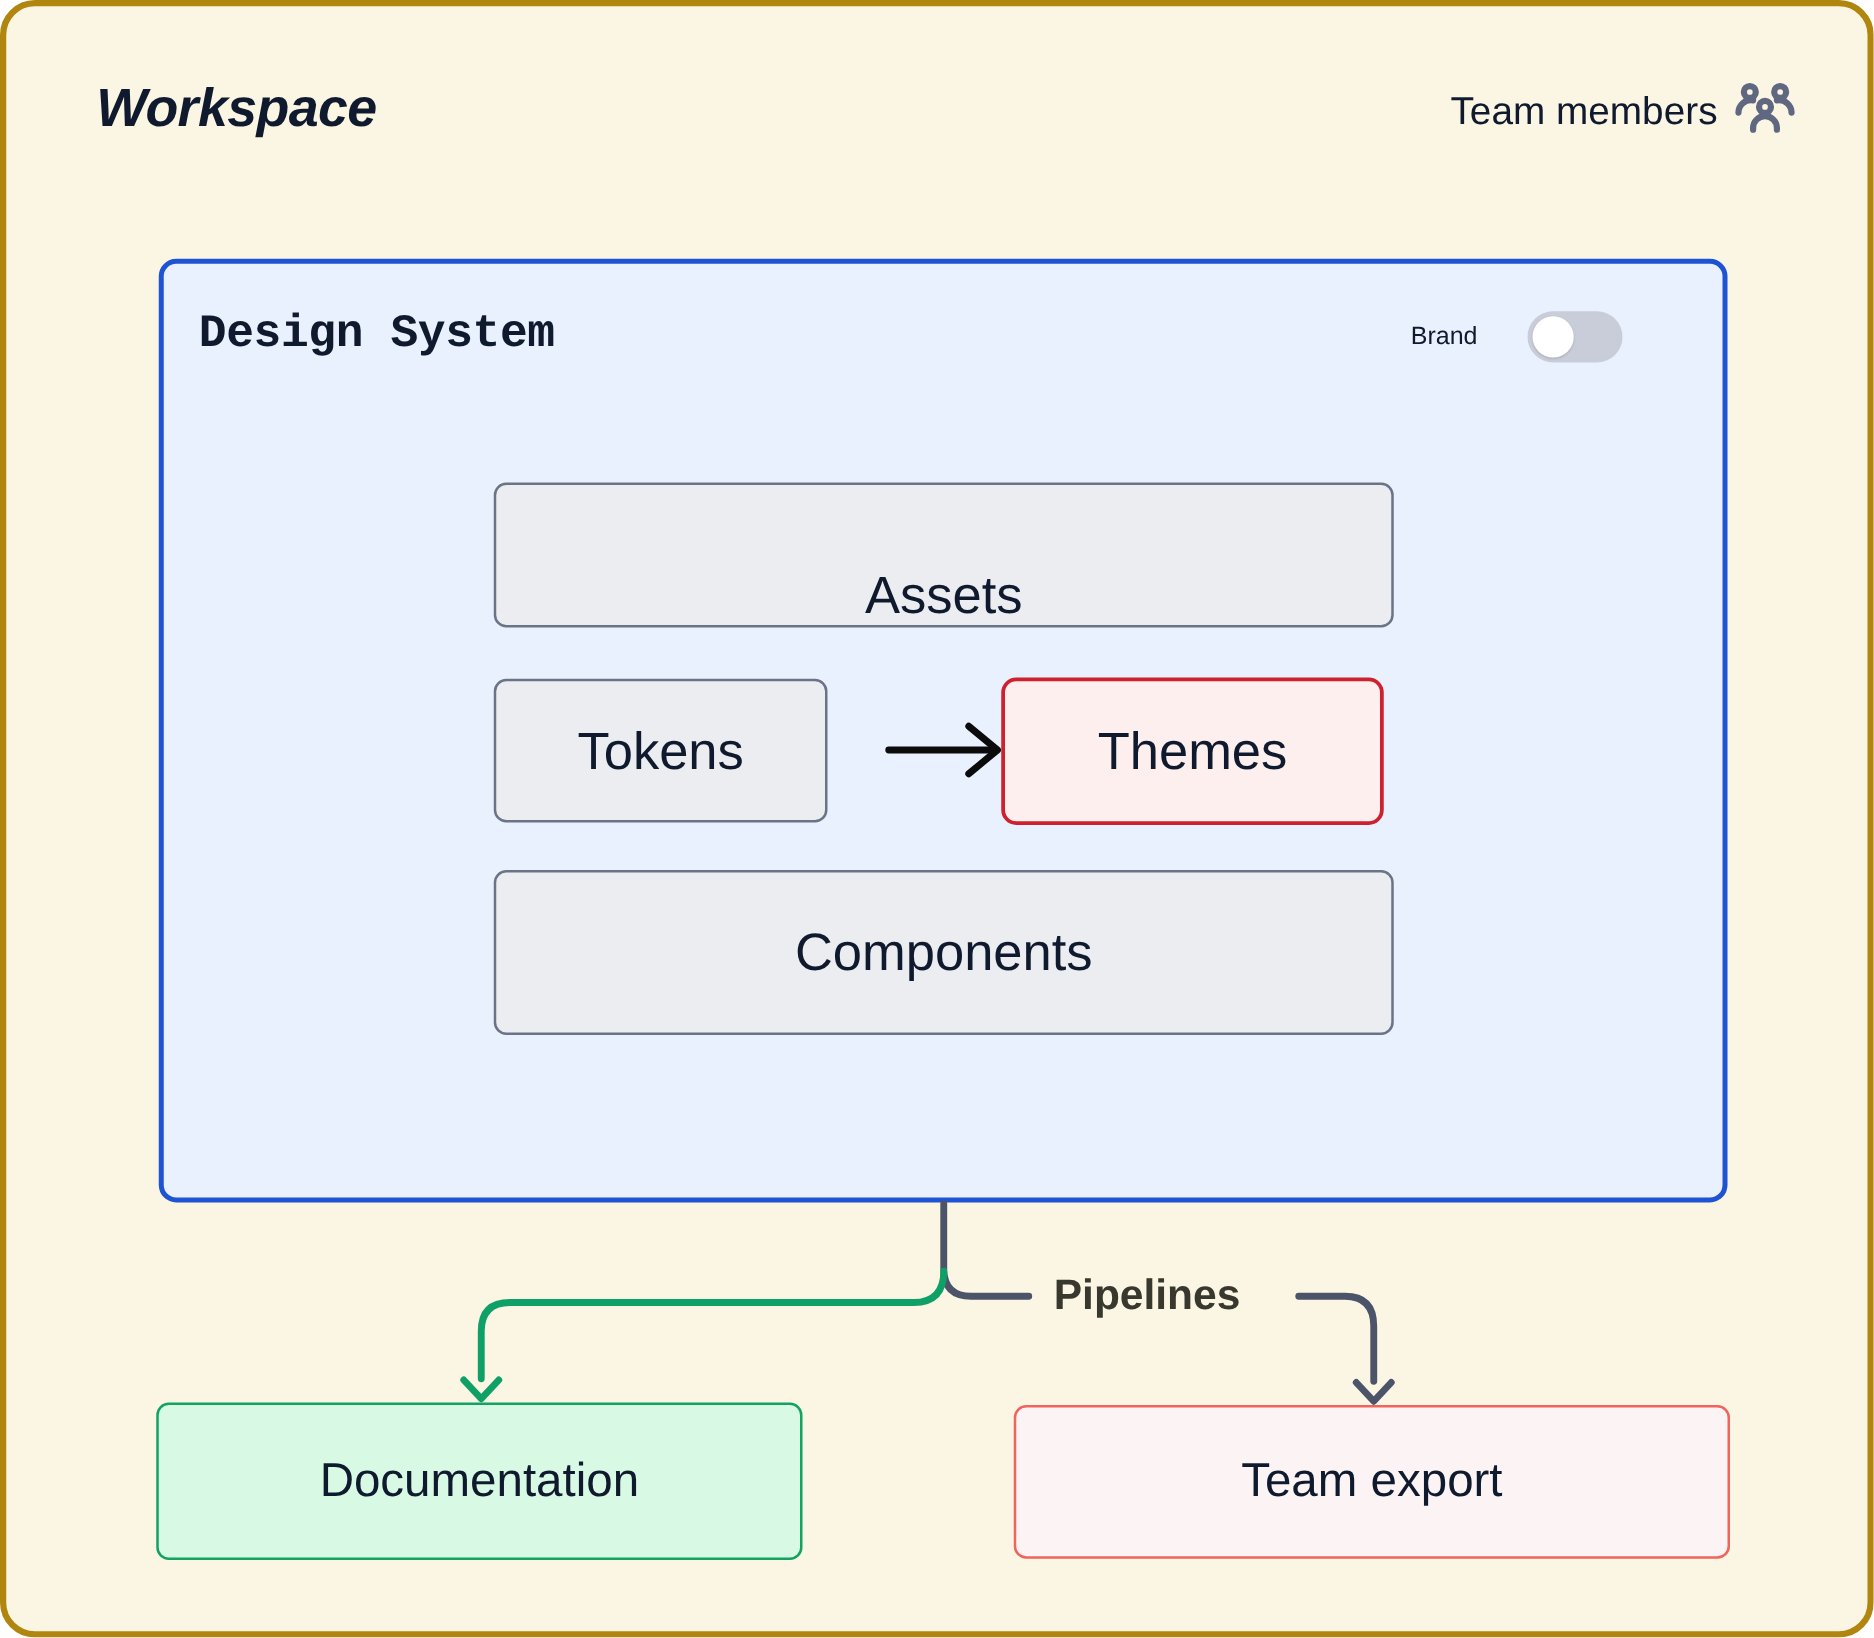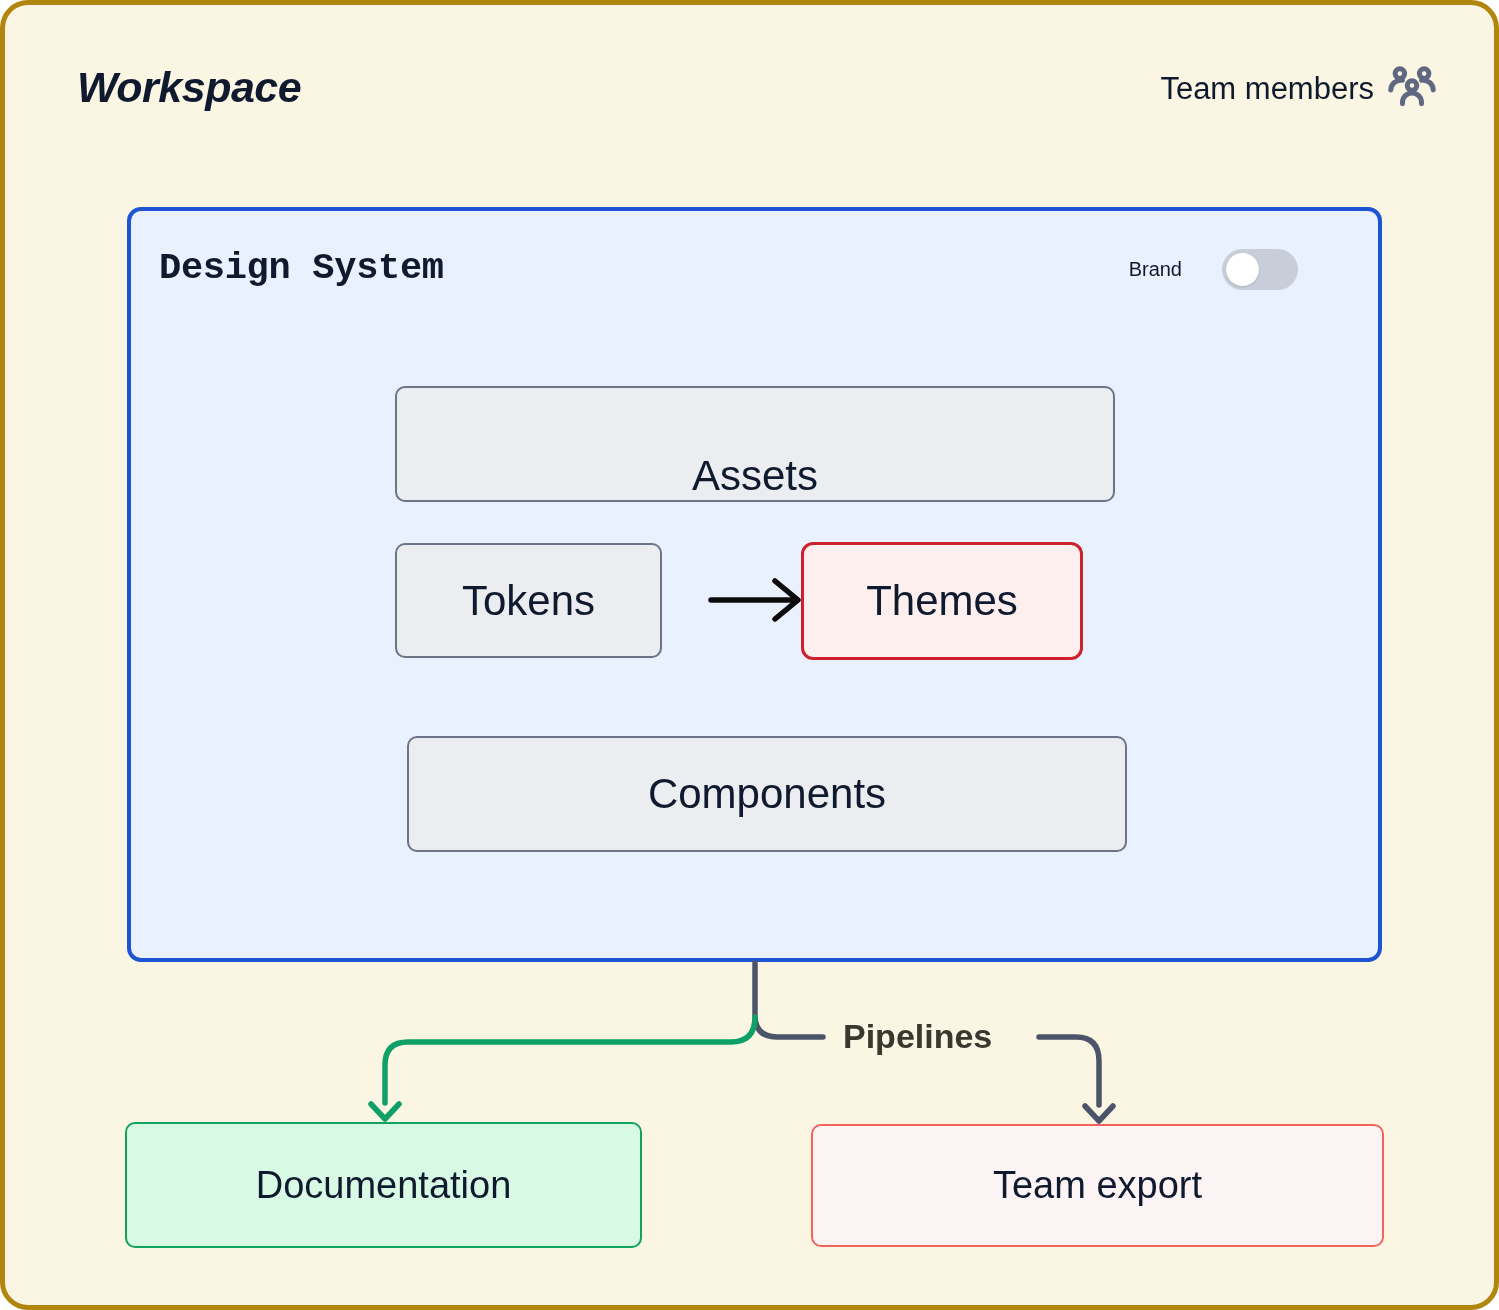"Themes" .node-themes { width: 282px -> 306px }
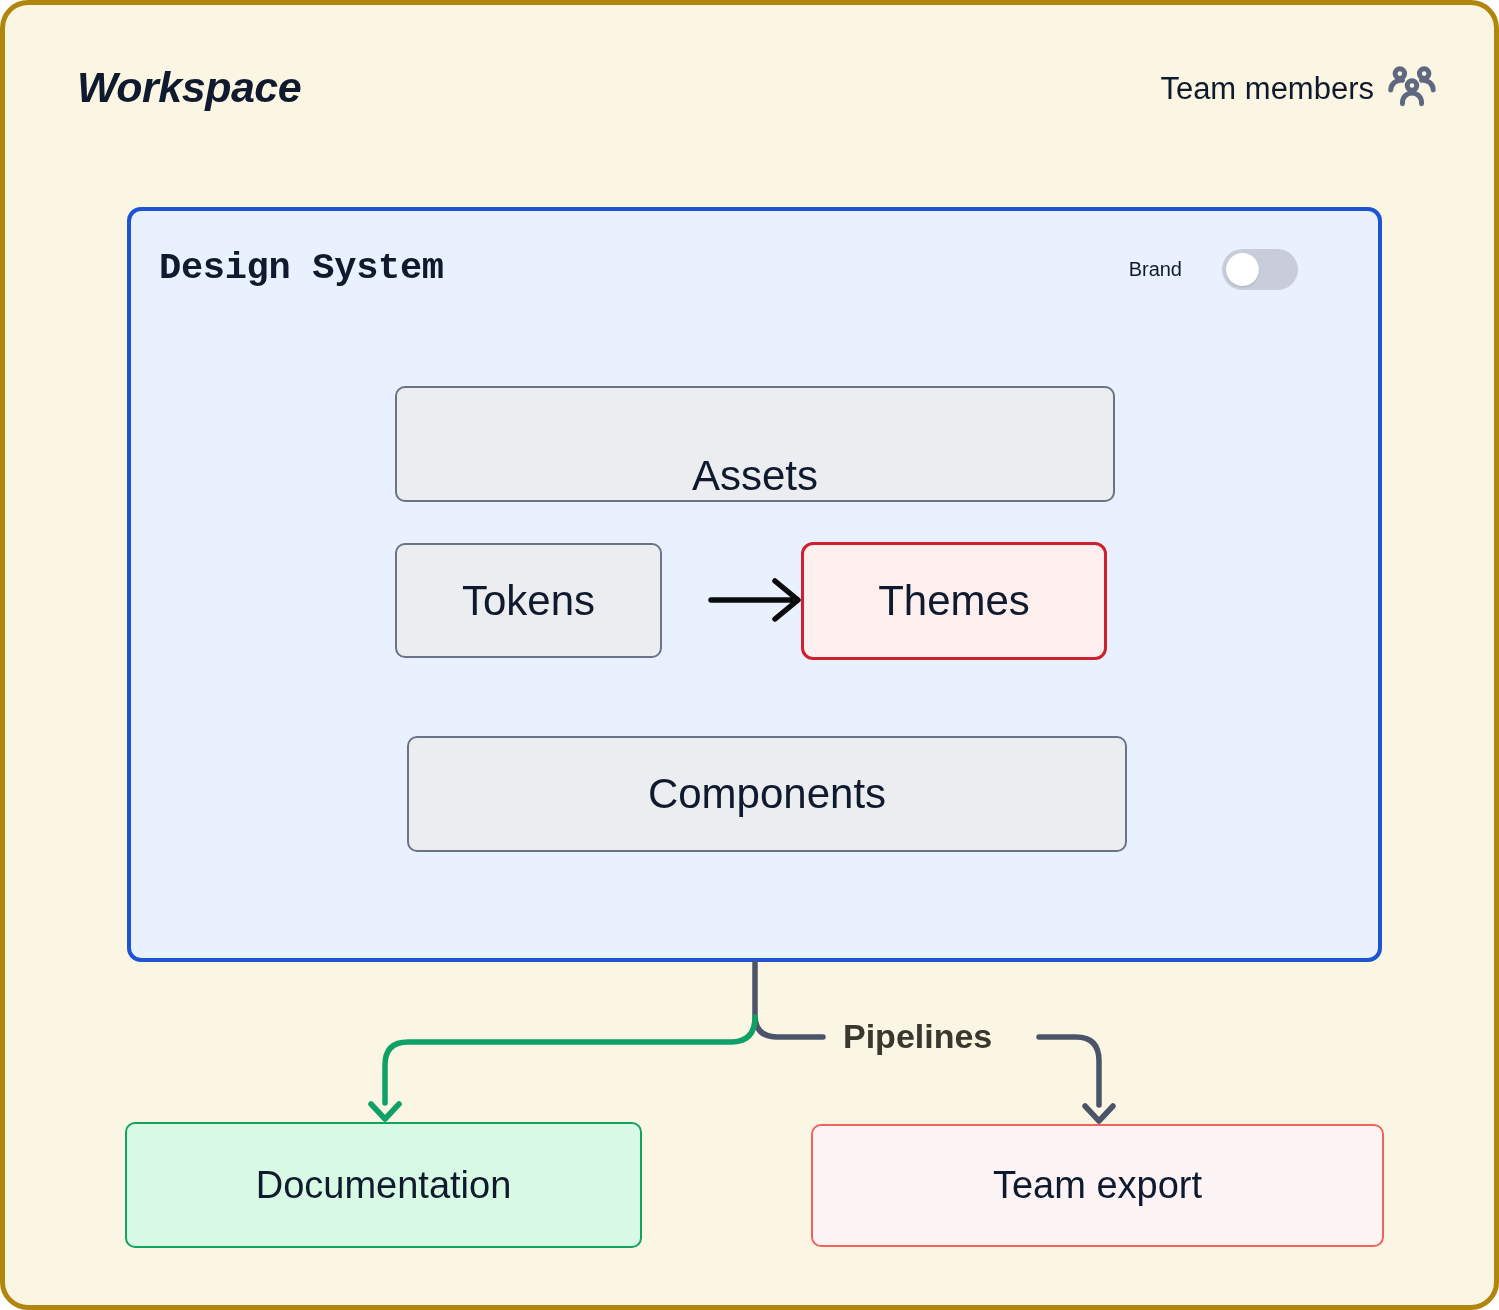"Components" .node-components { height: 116px -> 132px; left: 276px -> 264px; margin-top: 40px -> none }
